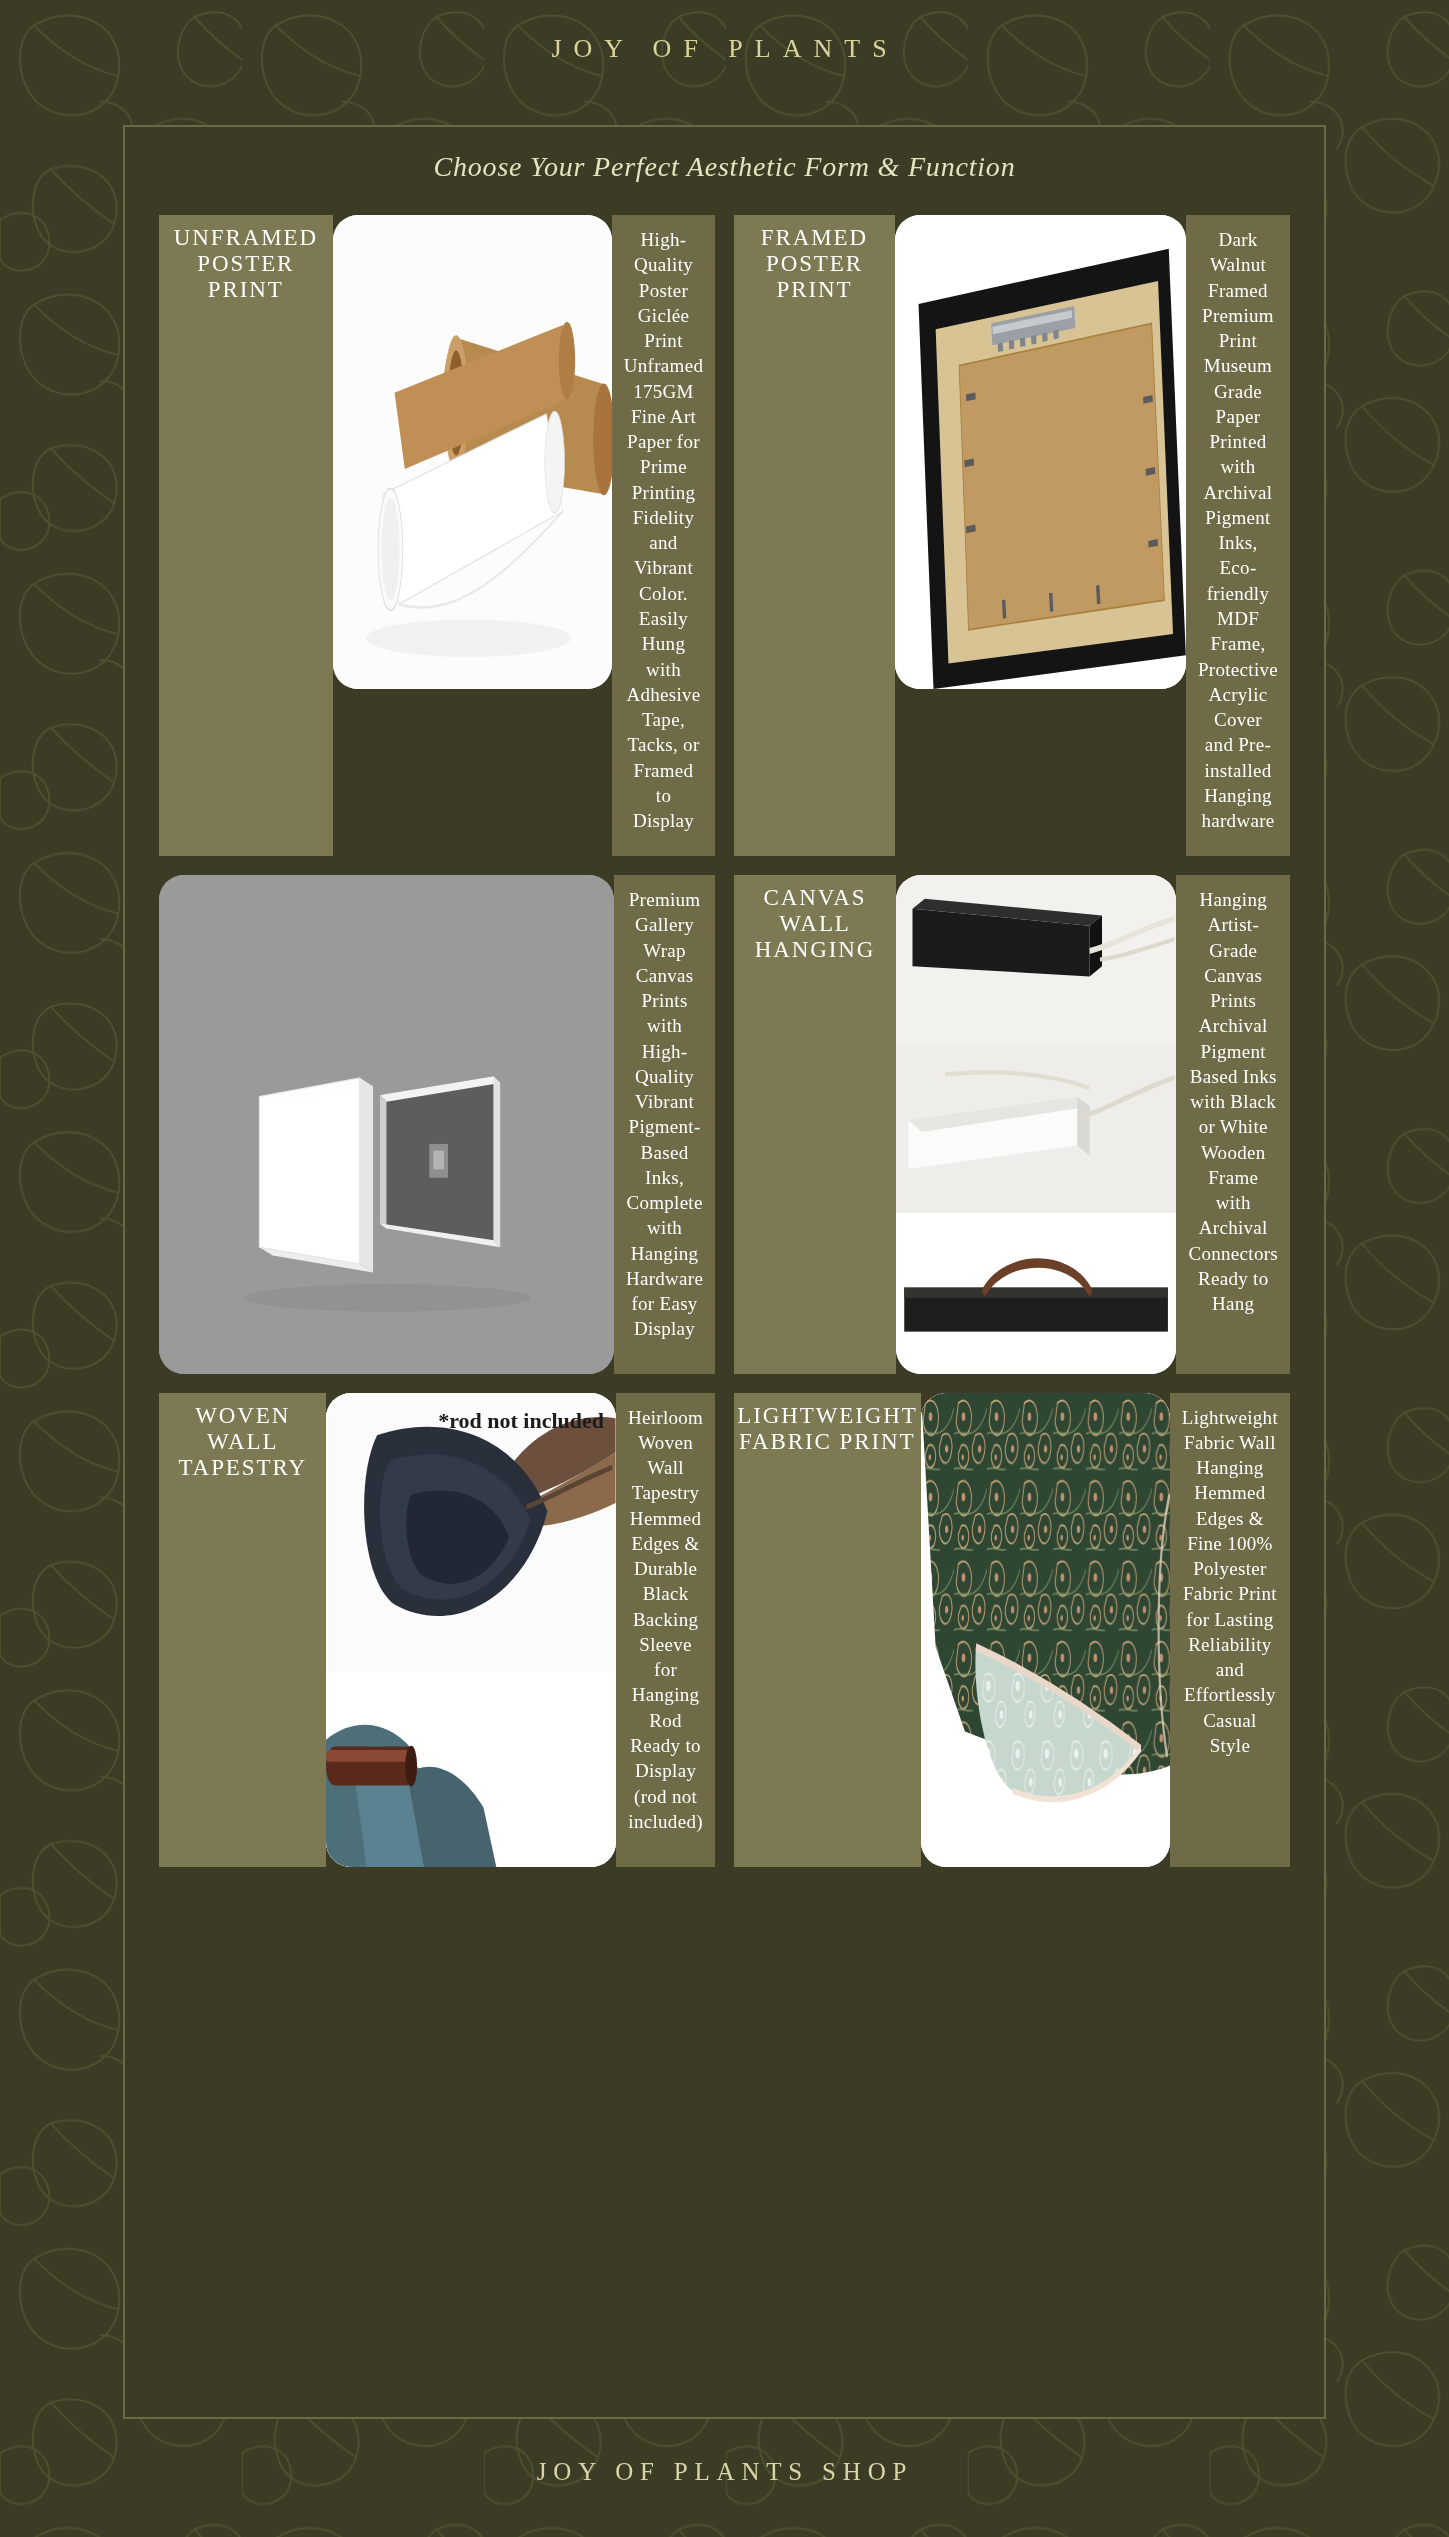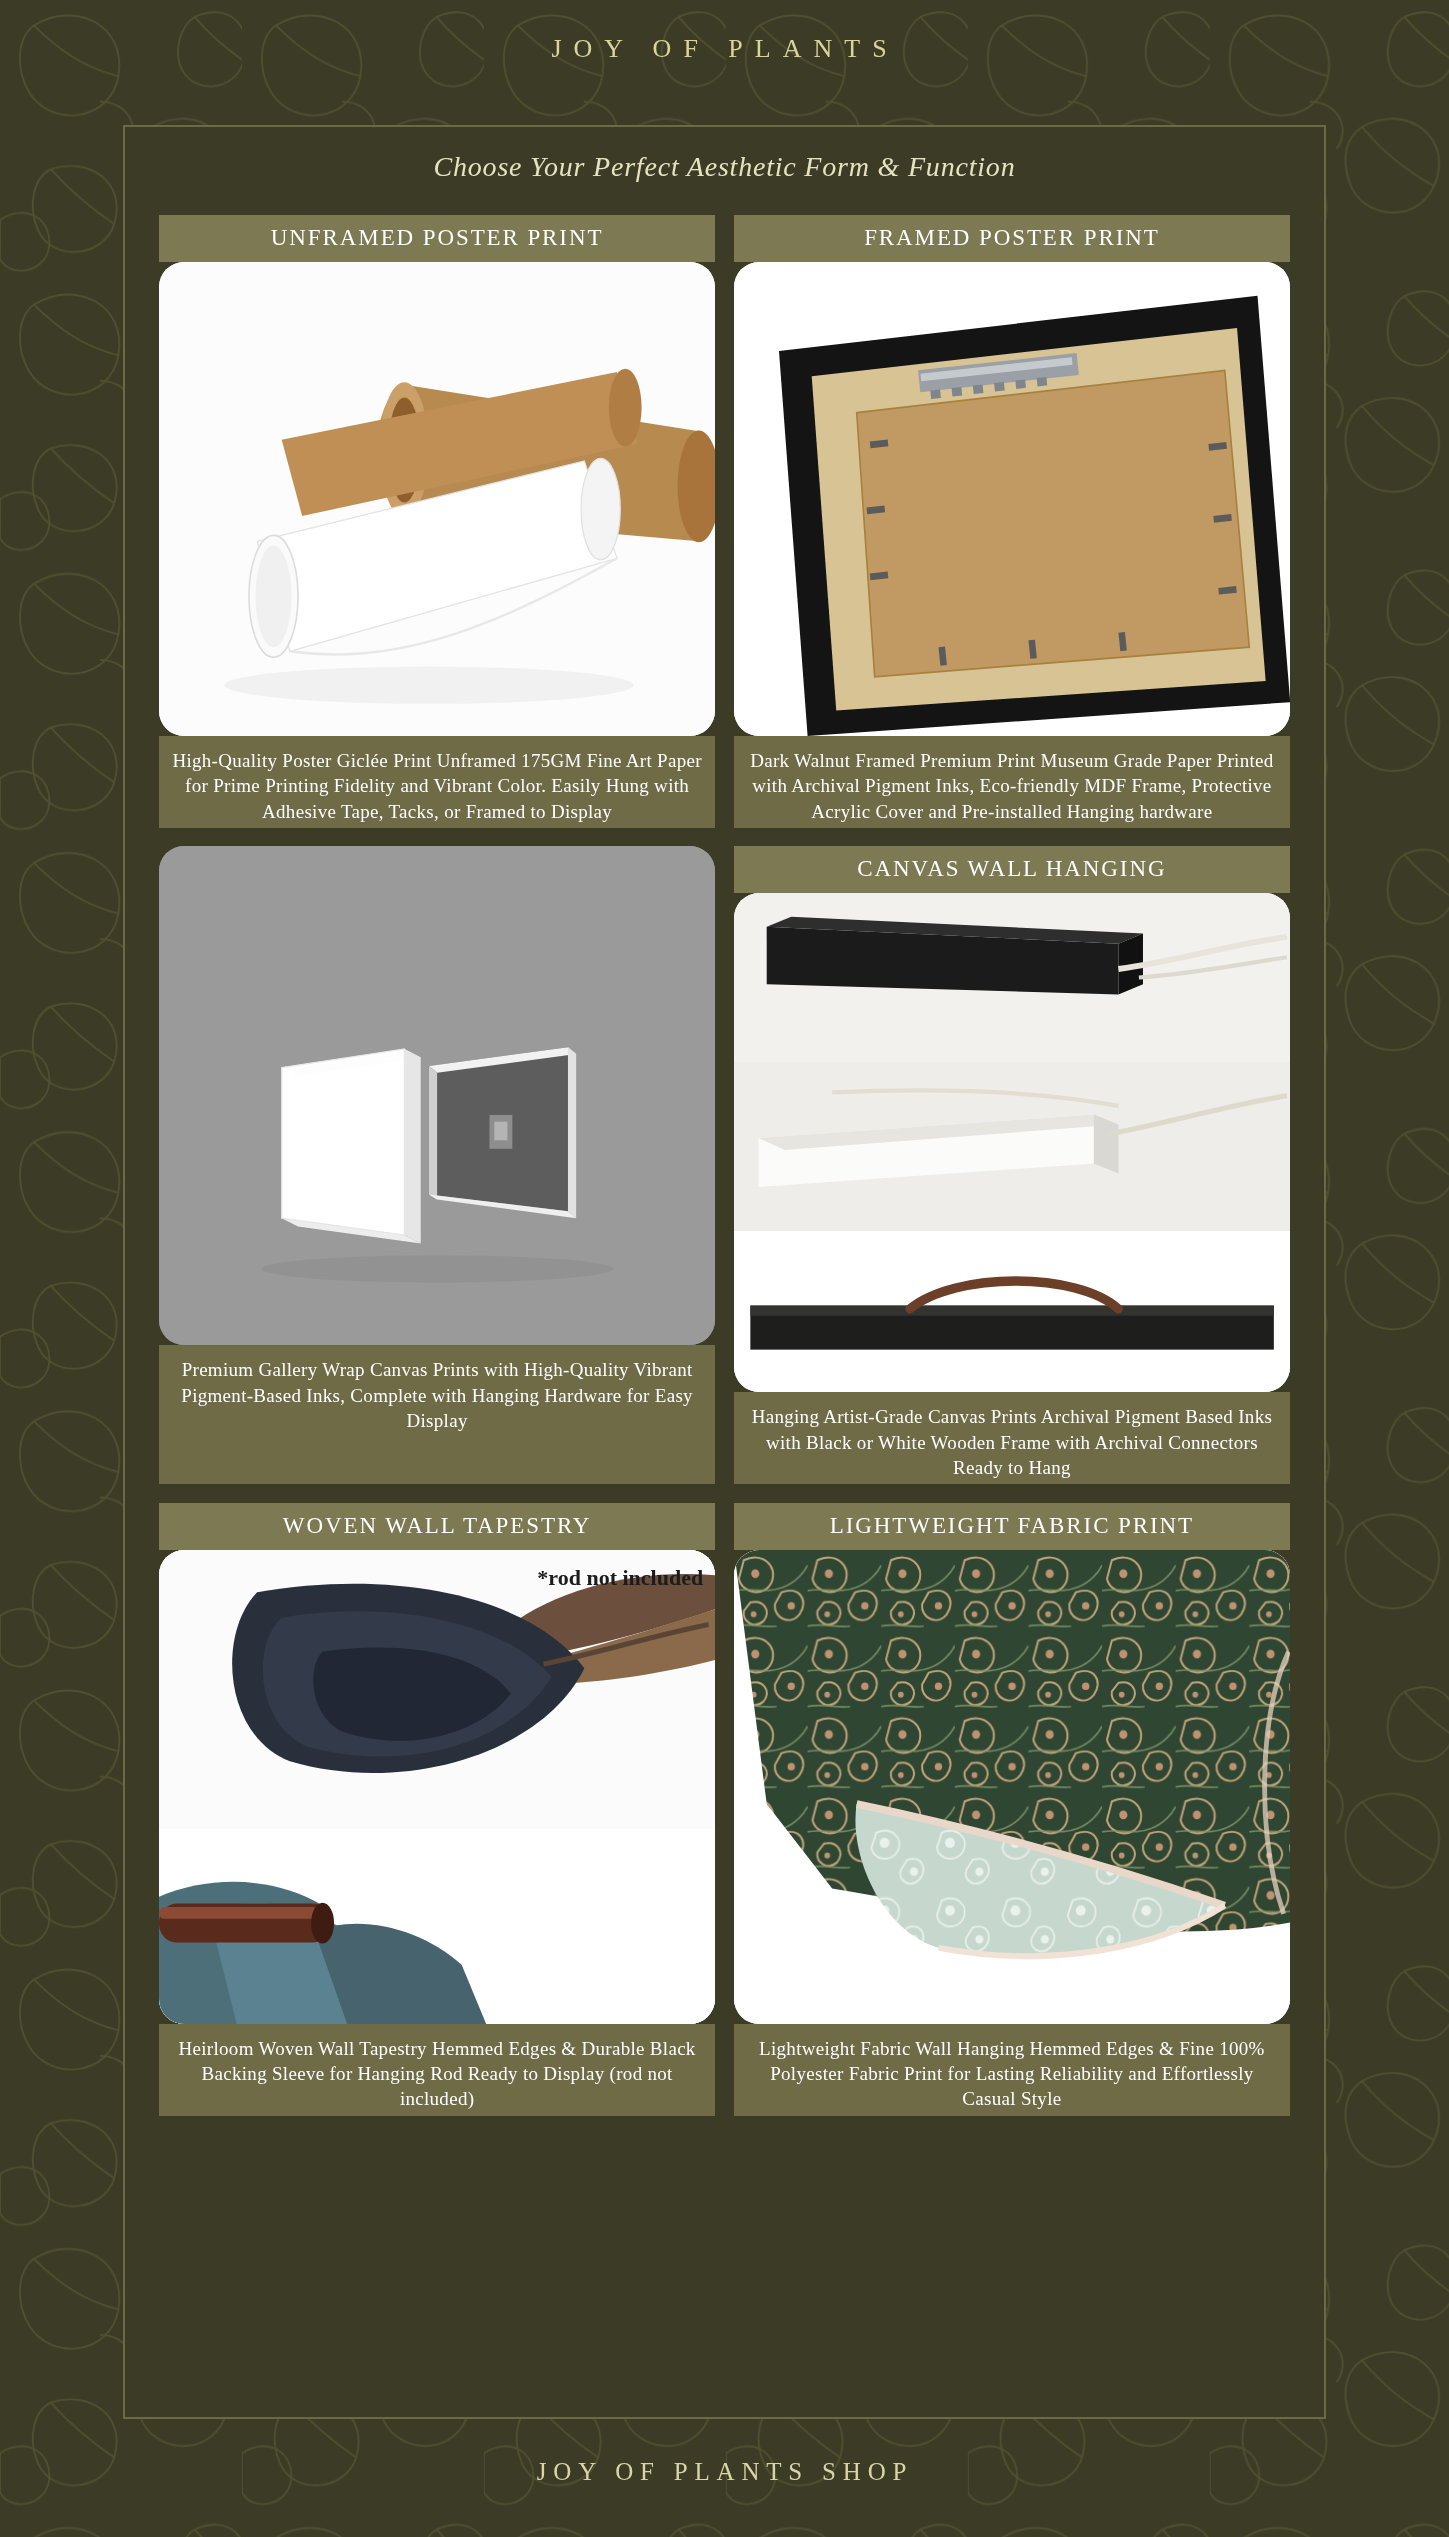"UNFRAMED POSTER PRINT" .card { flex-direction: column -> none }
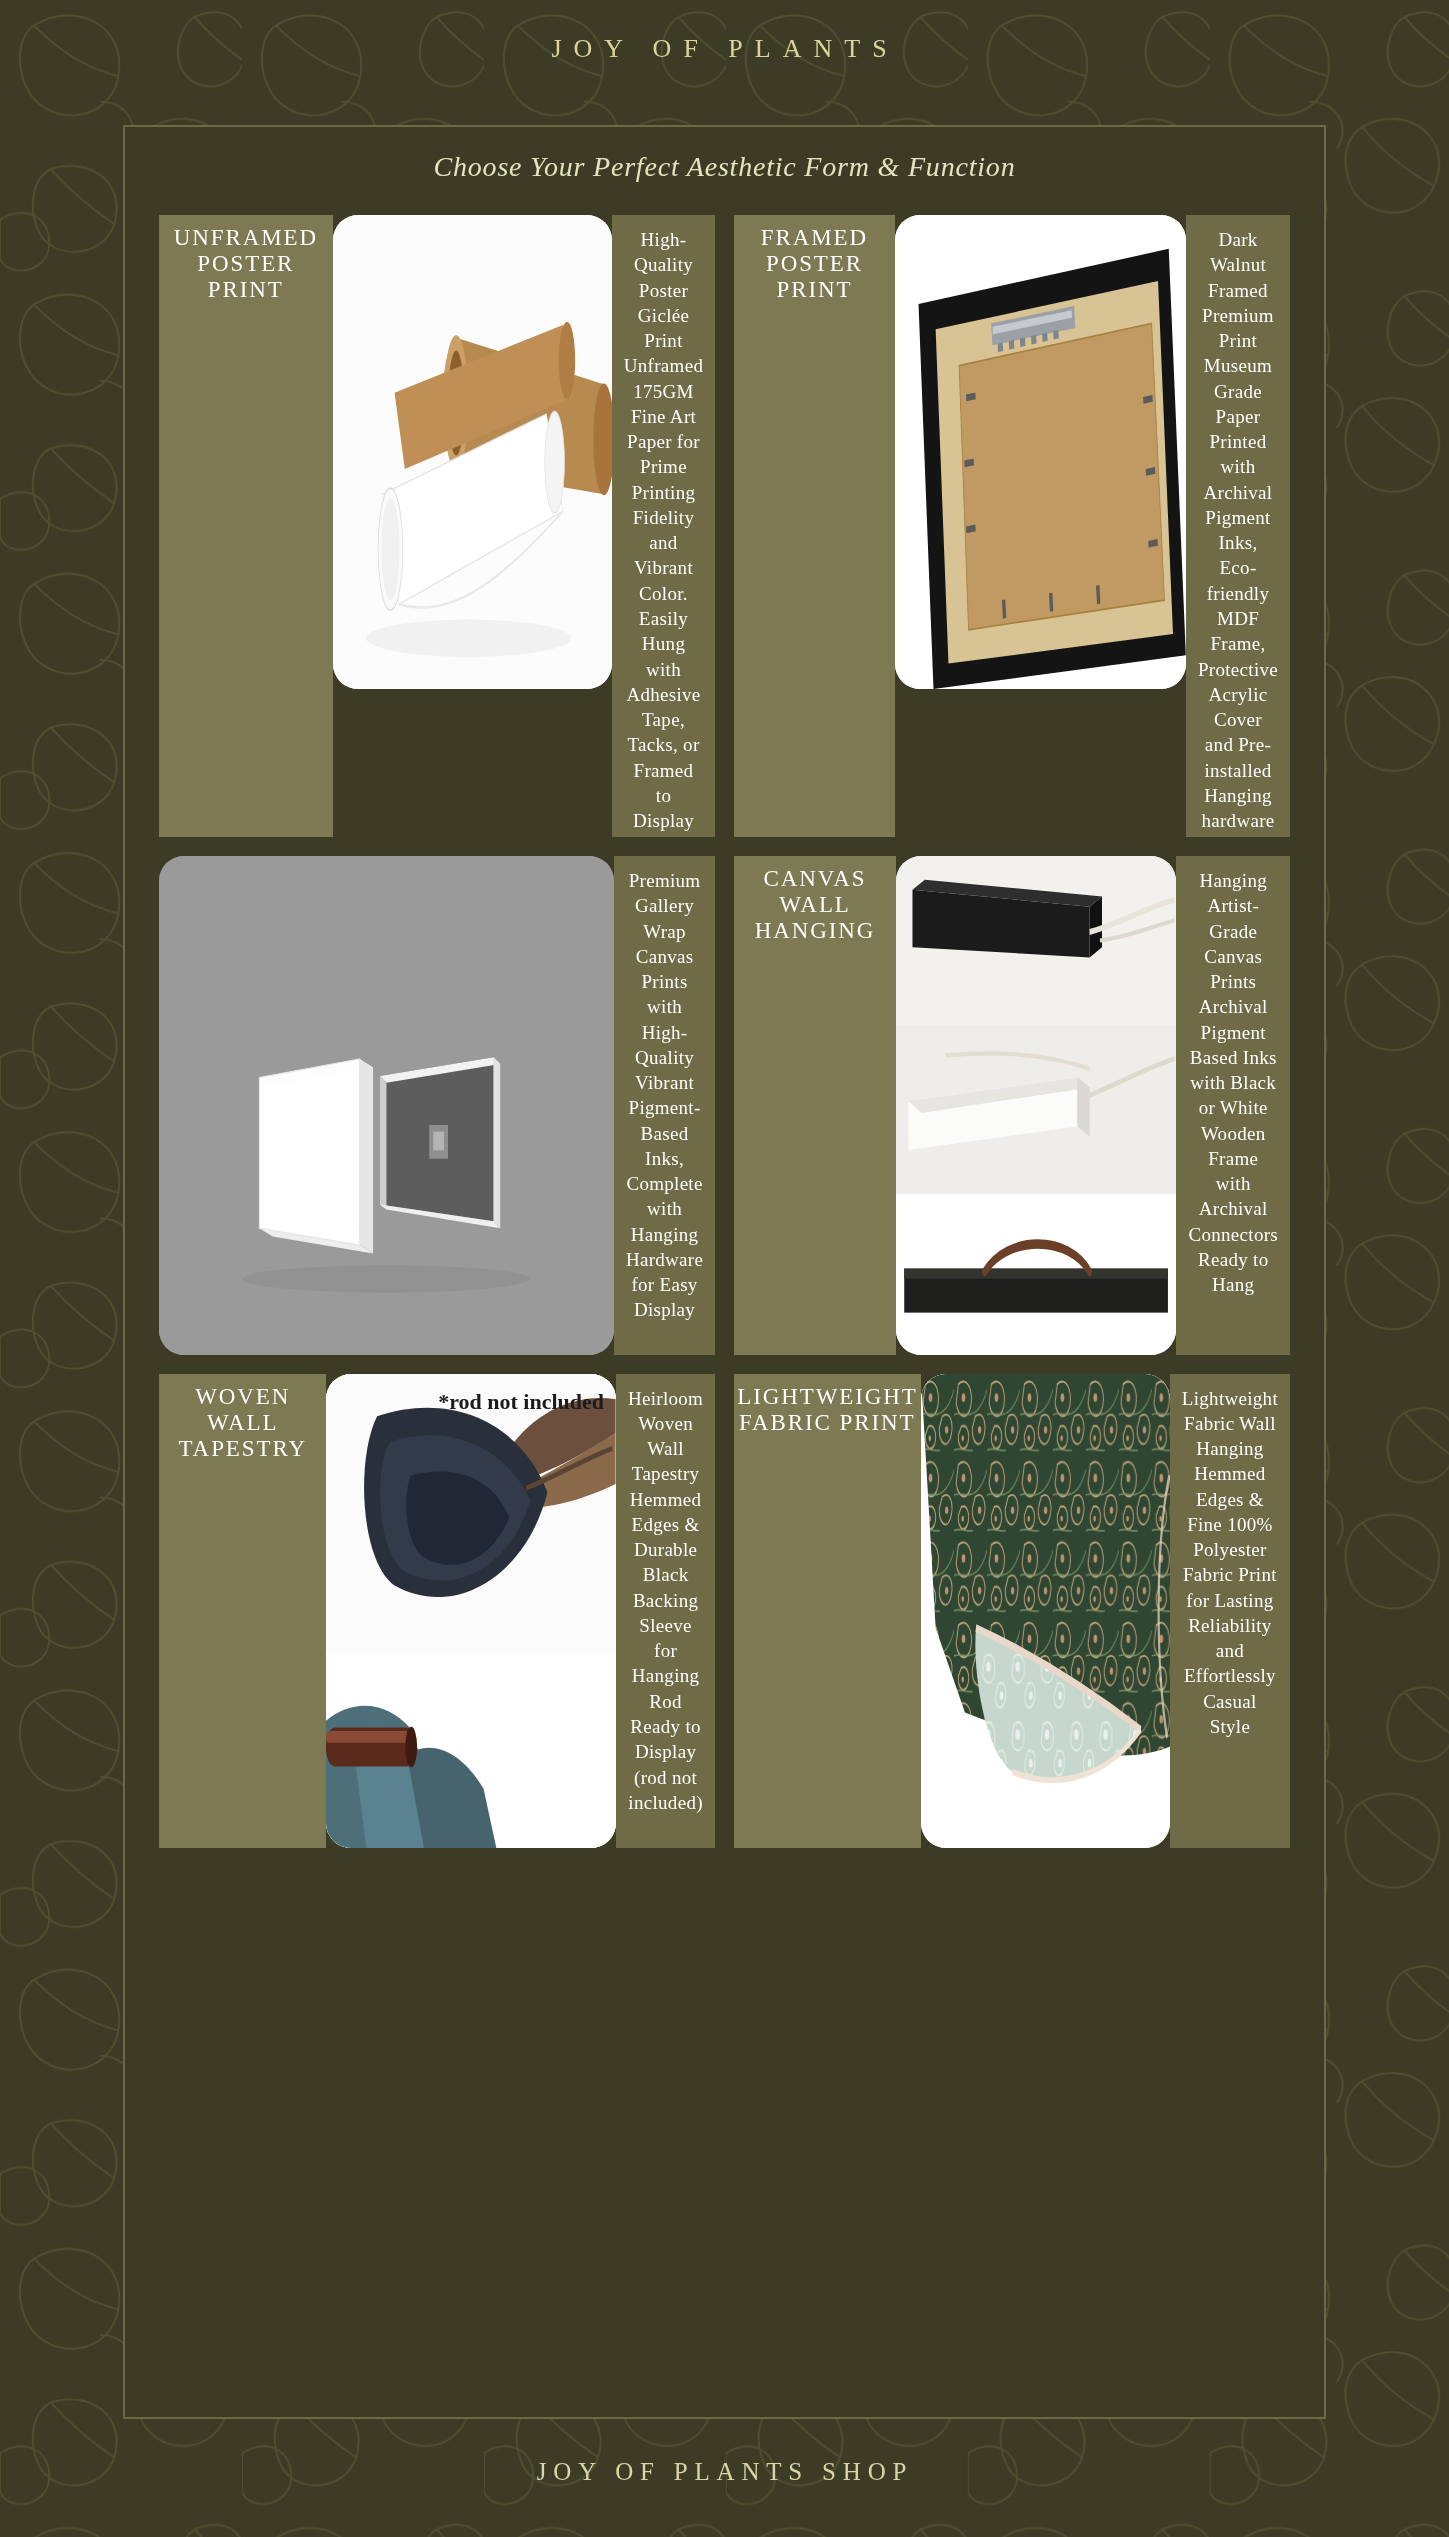"High-Quality Poster Giclée Print" .card-desc { padding: 12px 12px 4px -> 12px 12px 23px }
